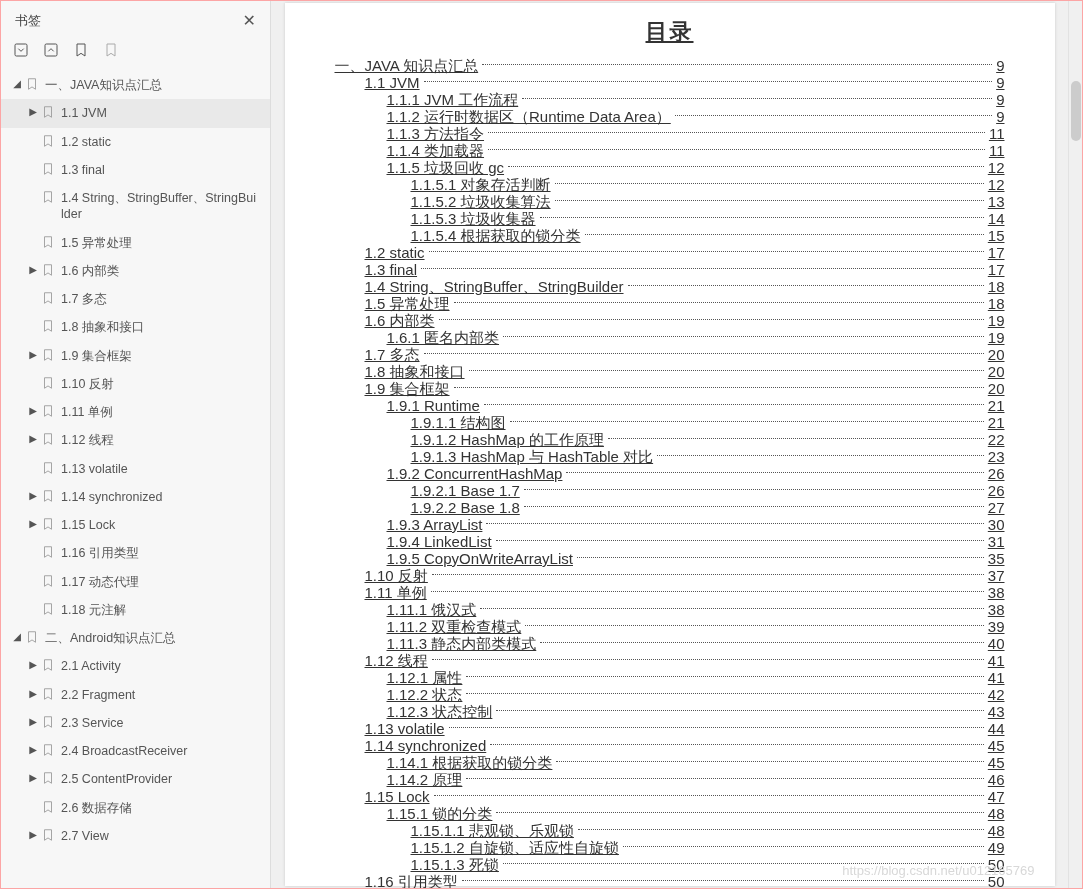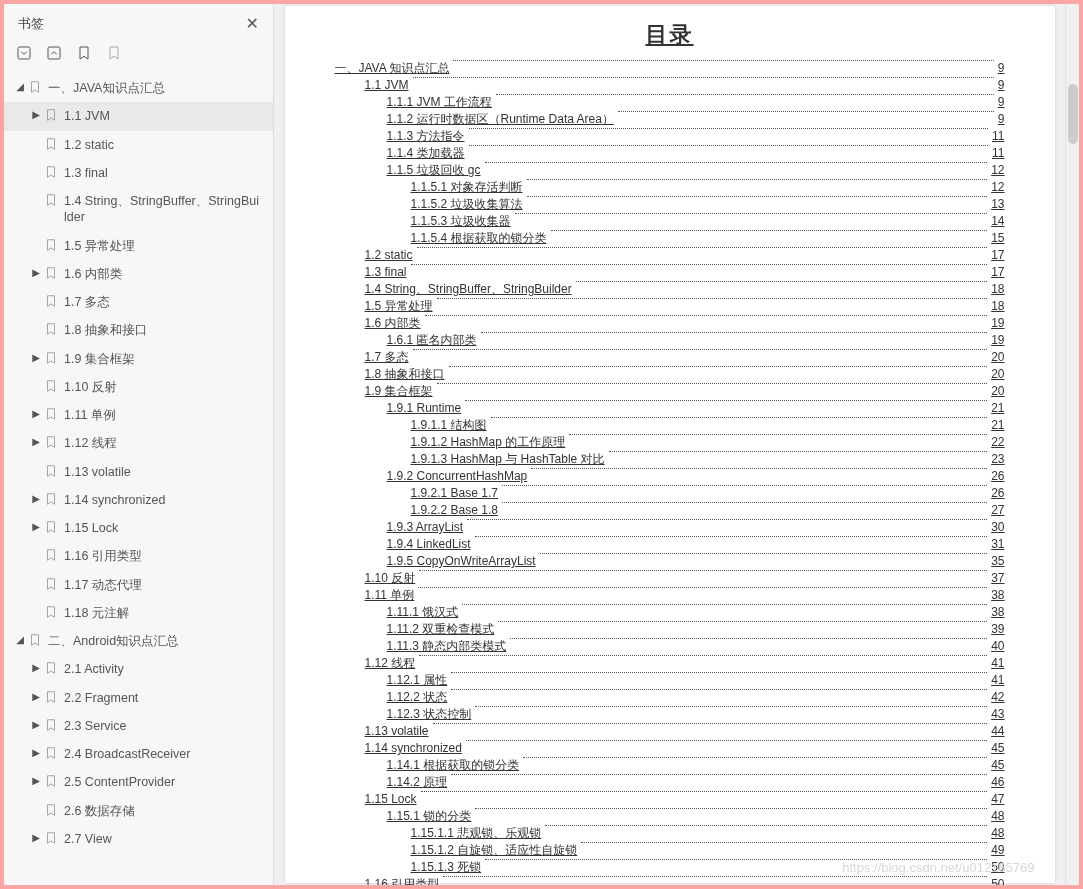"书签" .app { border: 4px solid #fca5a5 -> 1px solid #fca5a5 }
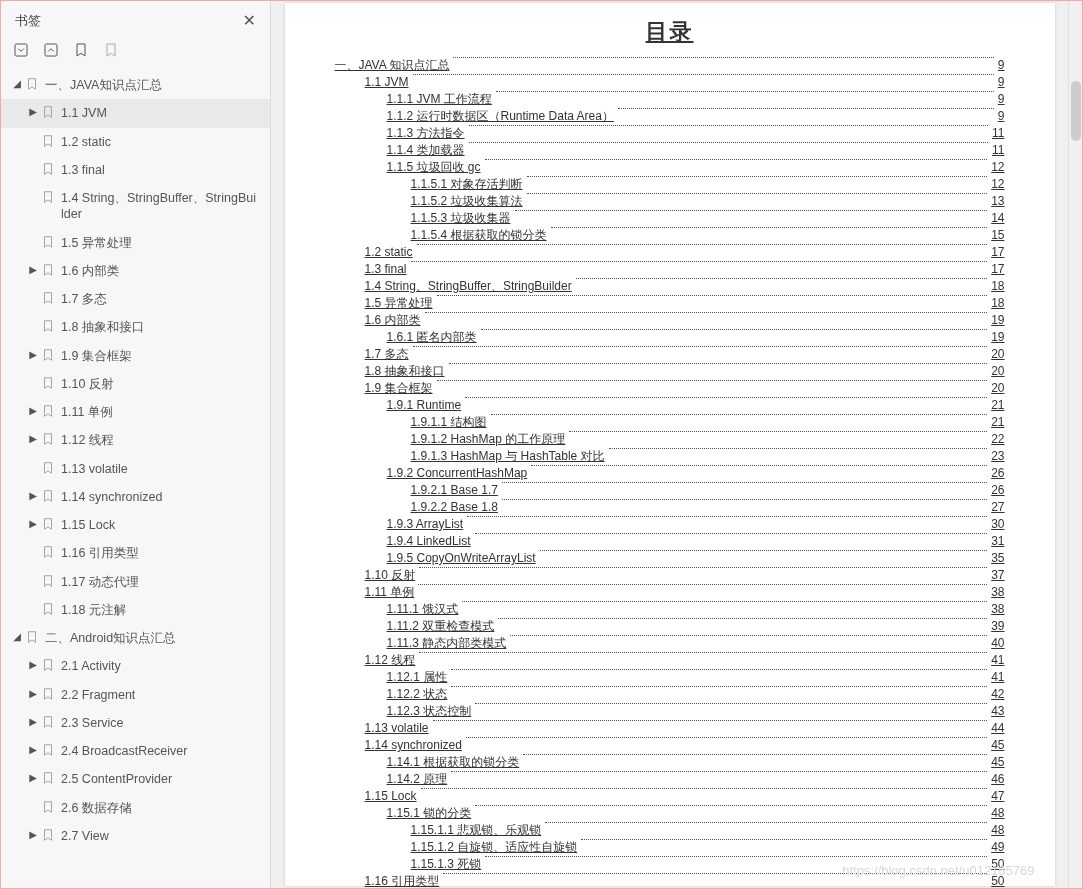"一、JAVA 知识点汇总" .toc-line { align-items: flex-start -> center; font-size: 12px -> 15px }
